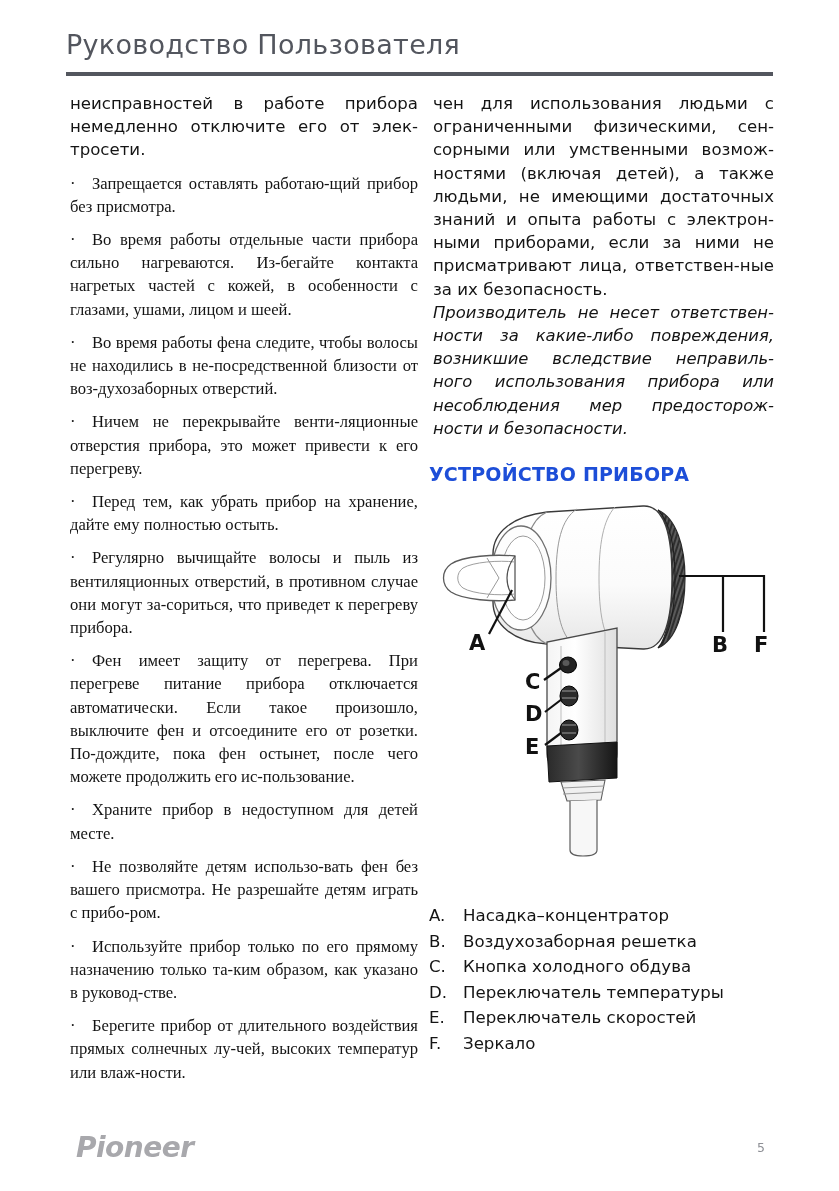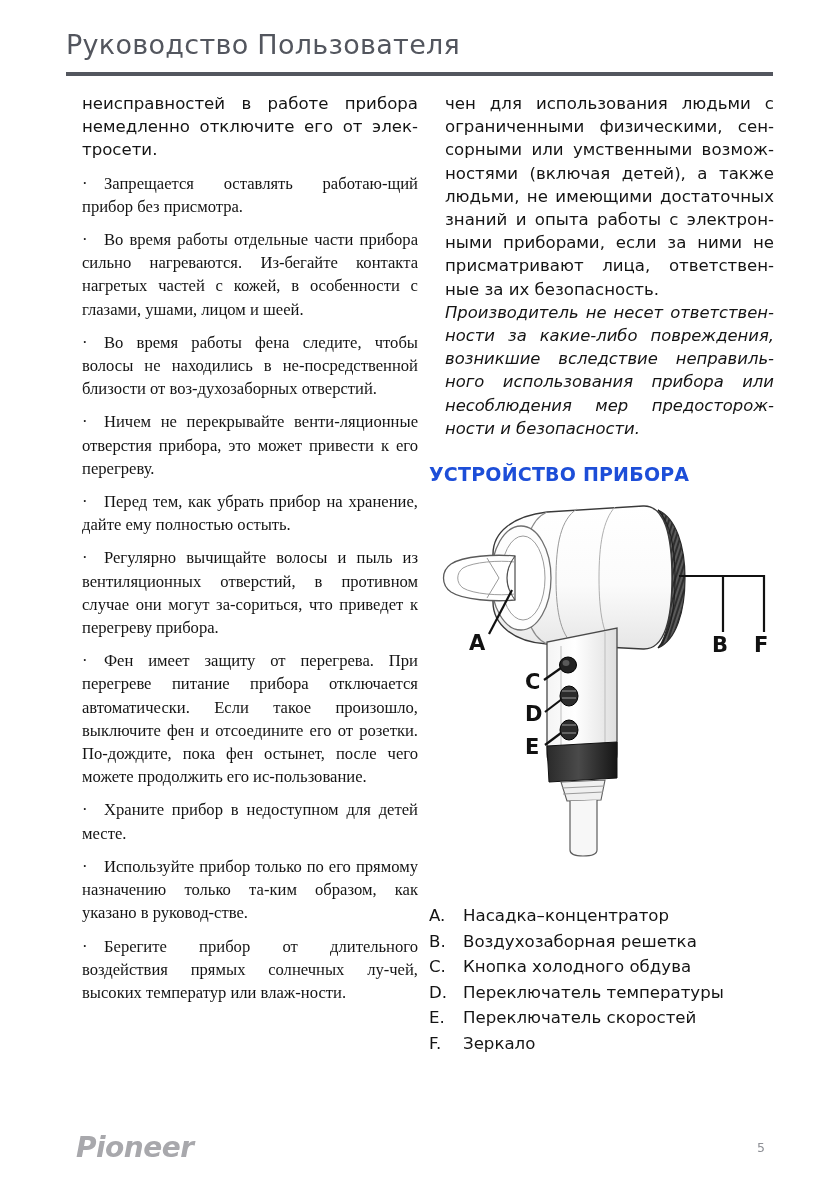"неисправностей в работе прибора" p.para { margin: 0 0 0 16px -> 0 0 0 4px }
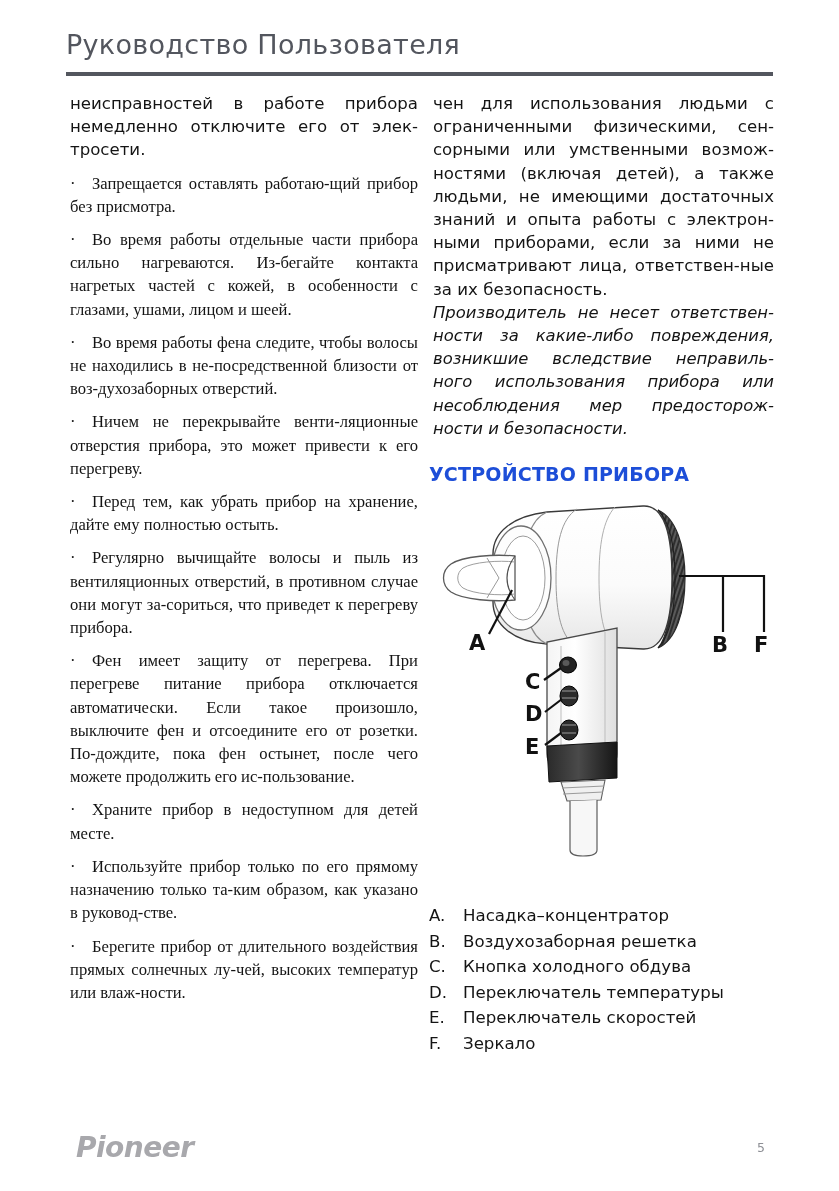"· Не позволяйте детям использо-вать" p.para { html: none -> <p><span>·</span><span>Не позволяйте детям использо-вать фен без вашего присмотра. Не разрешайте детям играть с прибо-ром.</span></p> }
